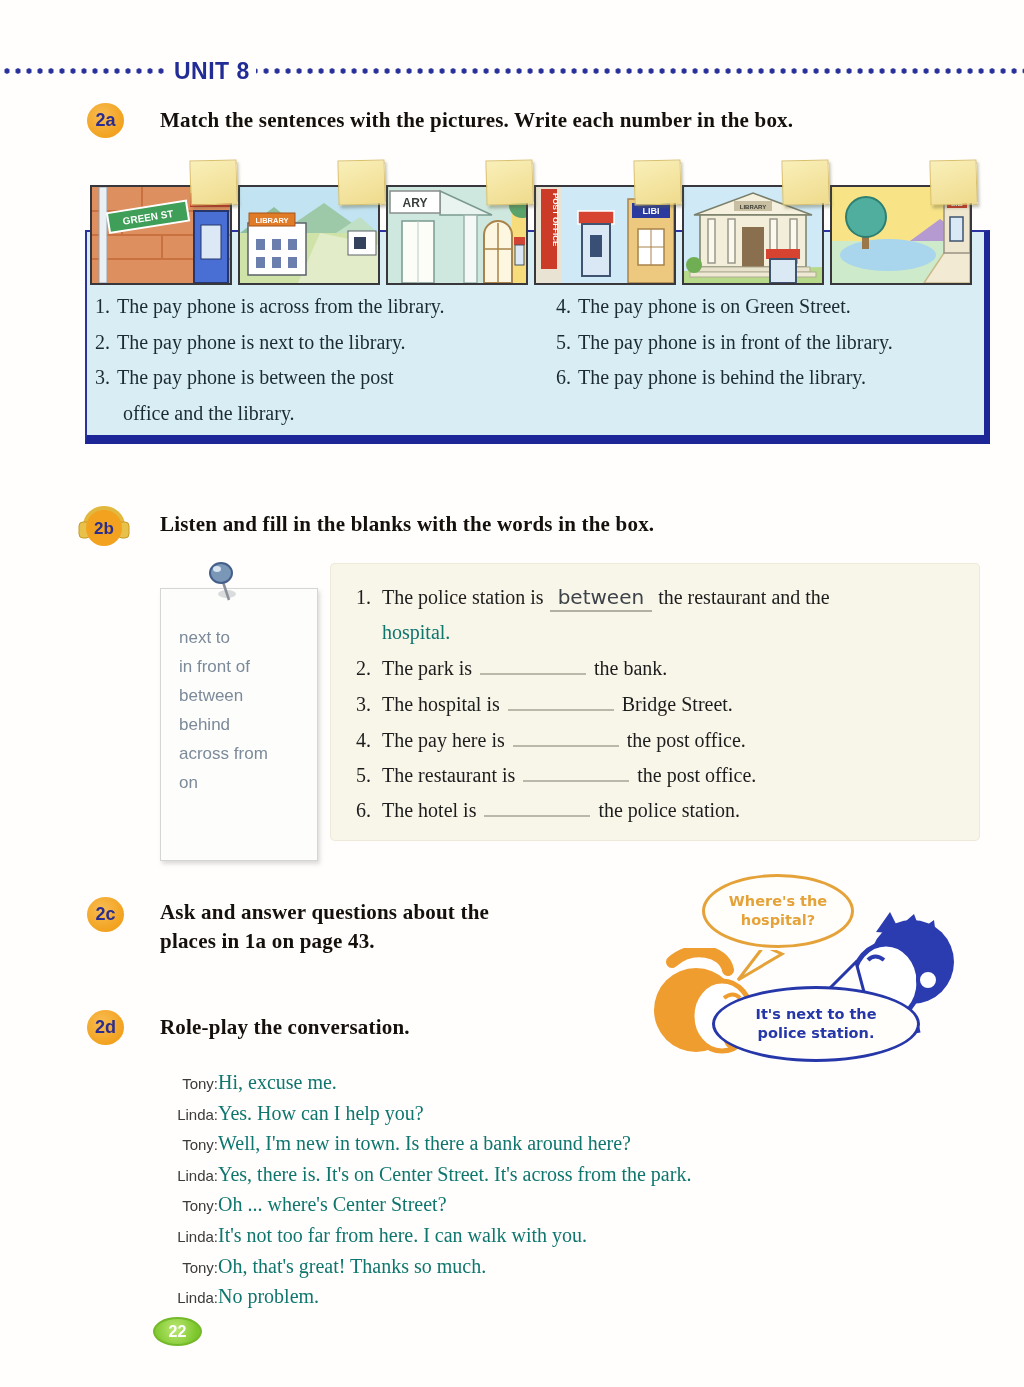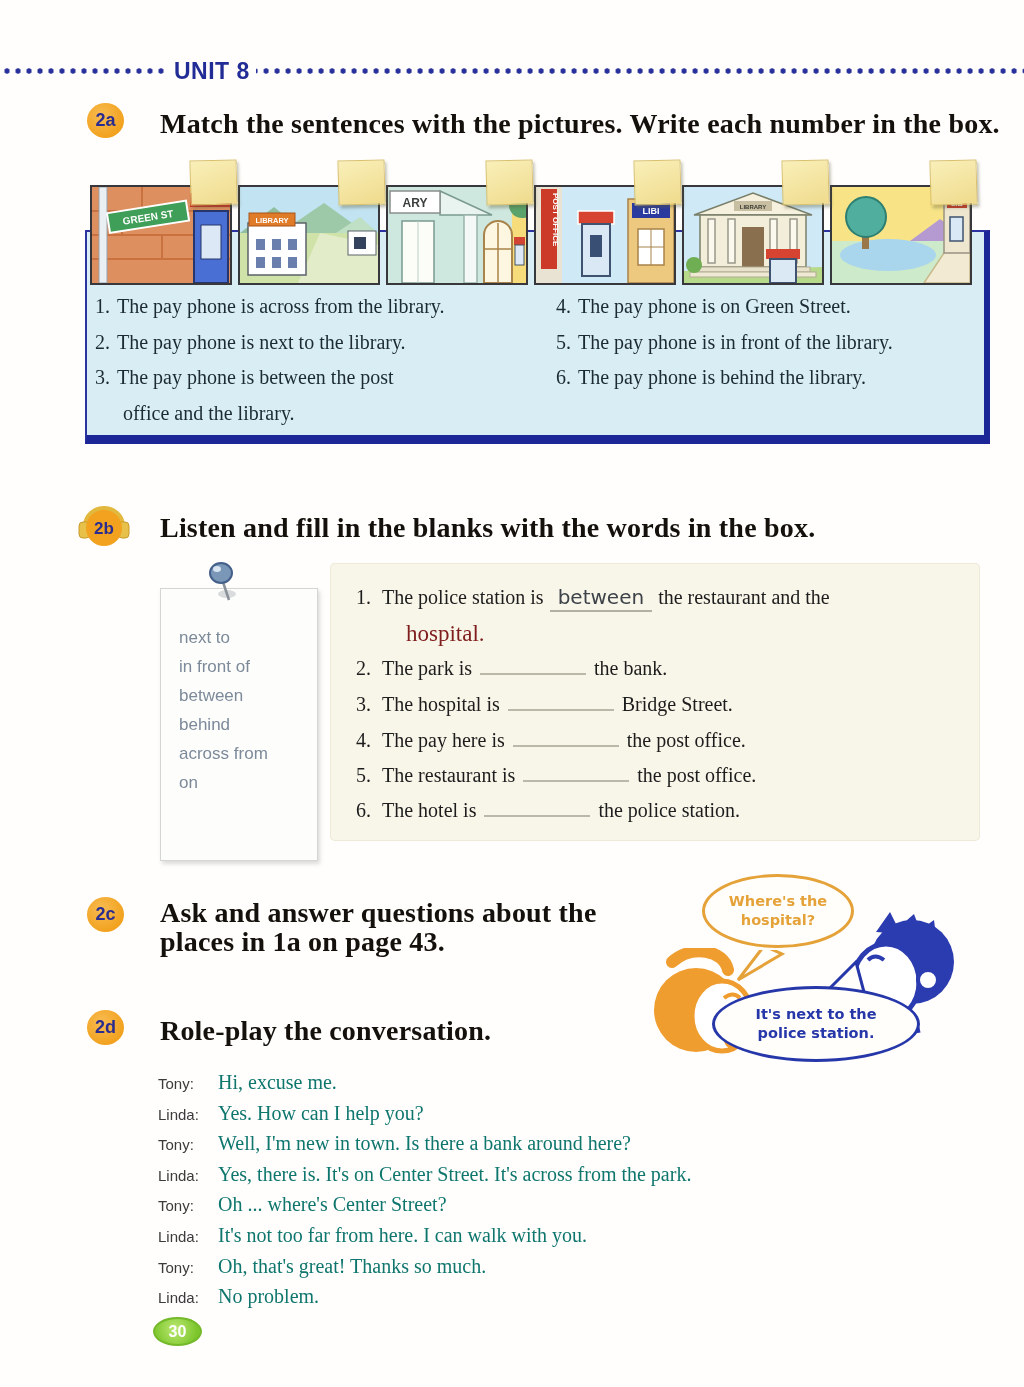"Match the sentences with the" .task { font-size: 28px -> 21px }
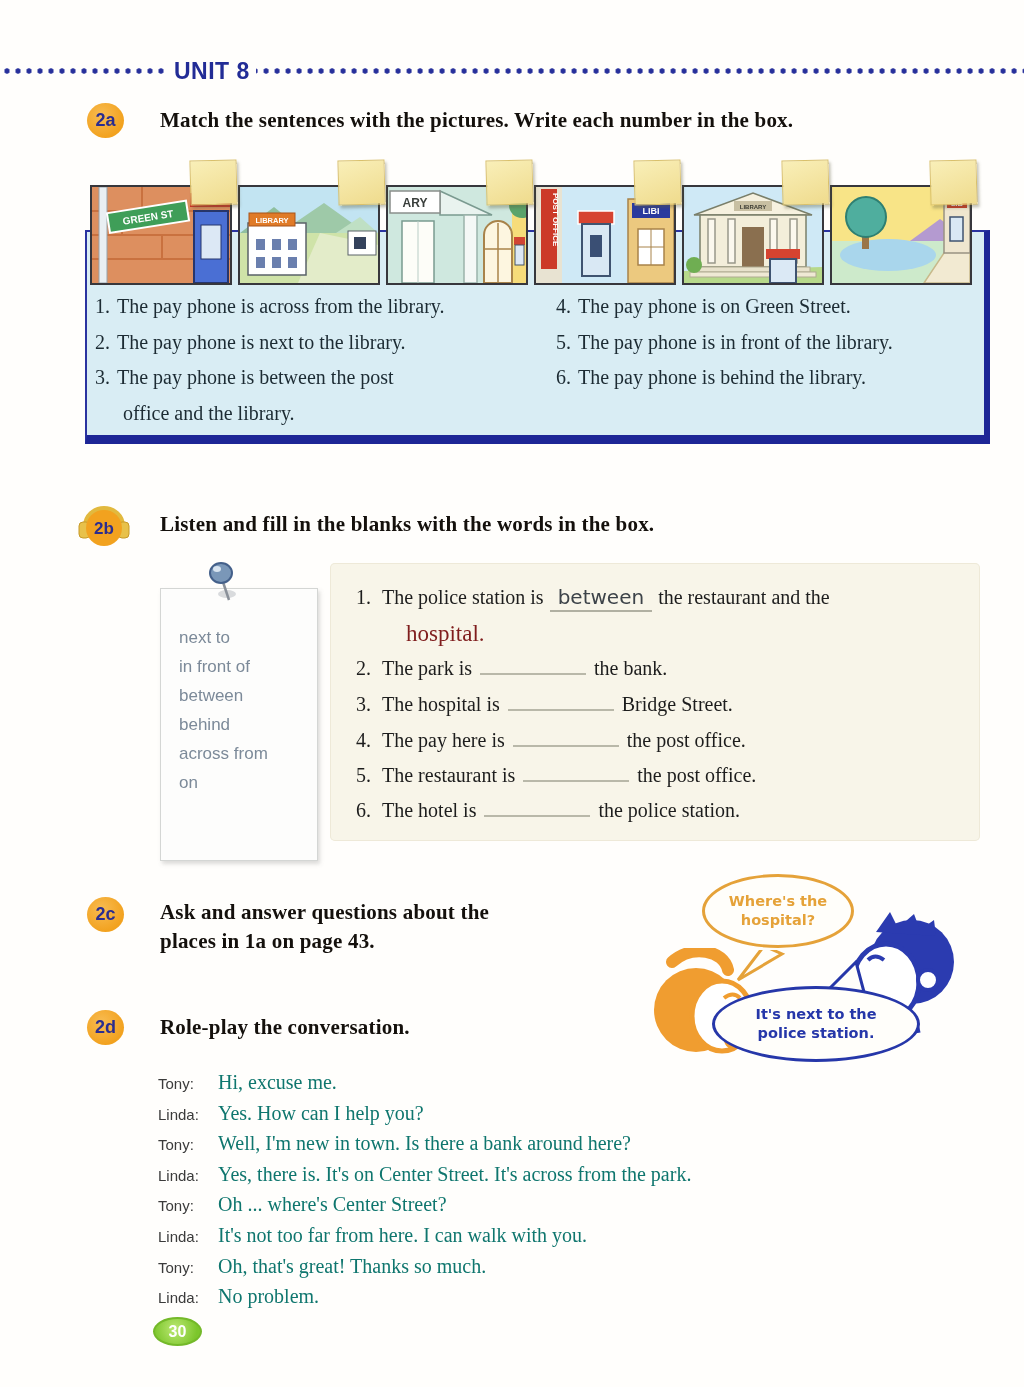"hospital." .fb-cont { color: #7f1d1d -> #0f766e; font-size: 23px -> 20px; margin-left: 24px -> none }
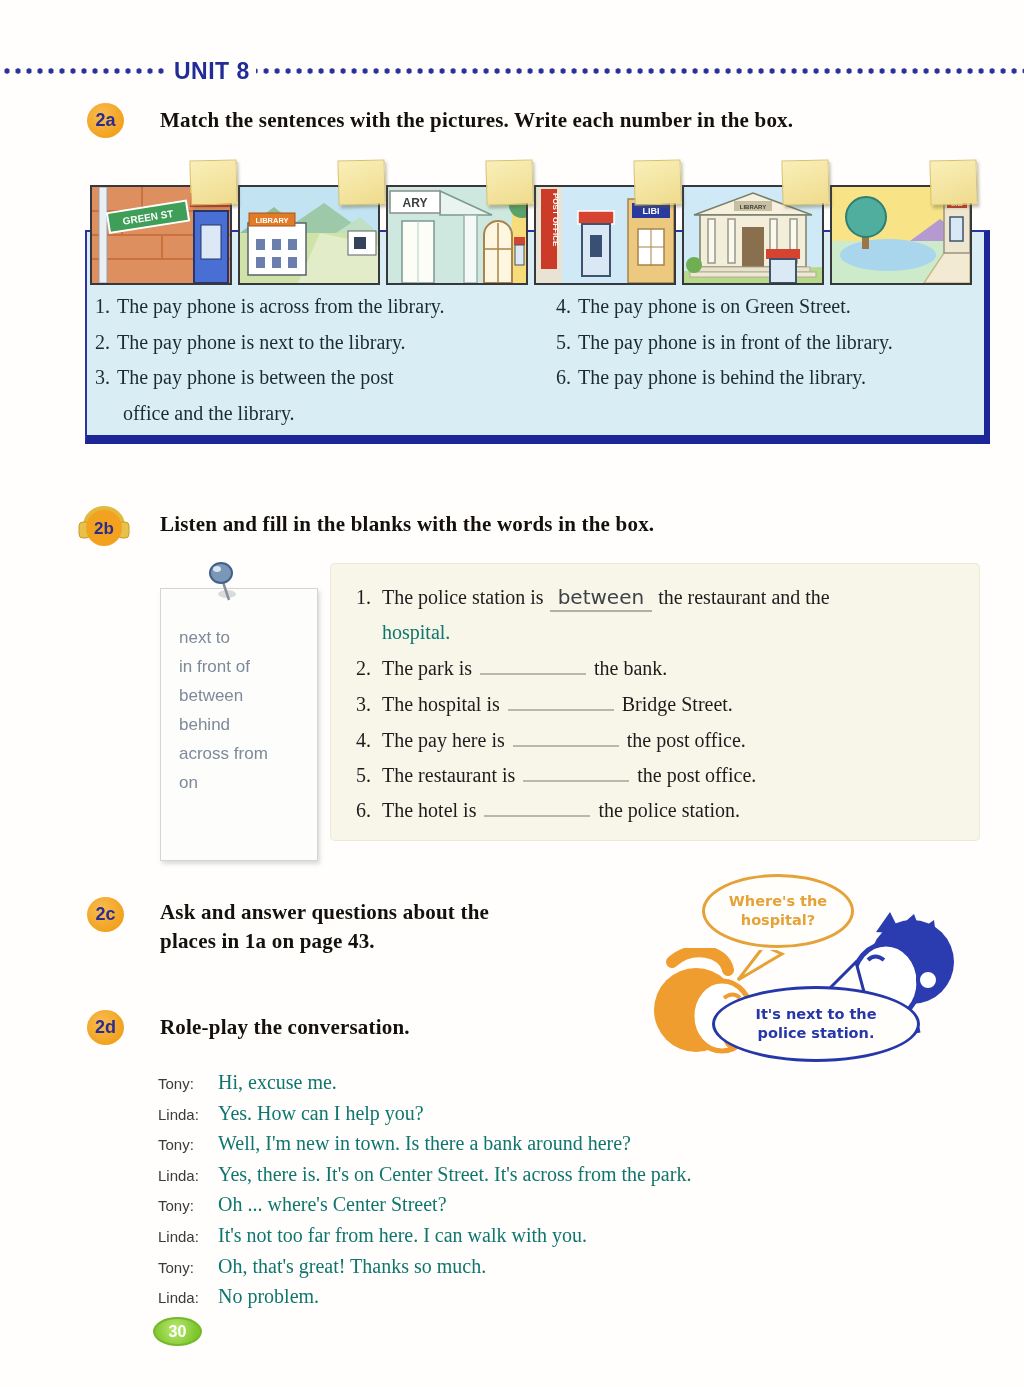"Tony:" .d-name { text-align: none -> right }
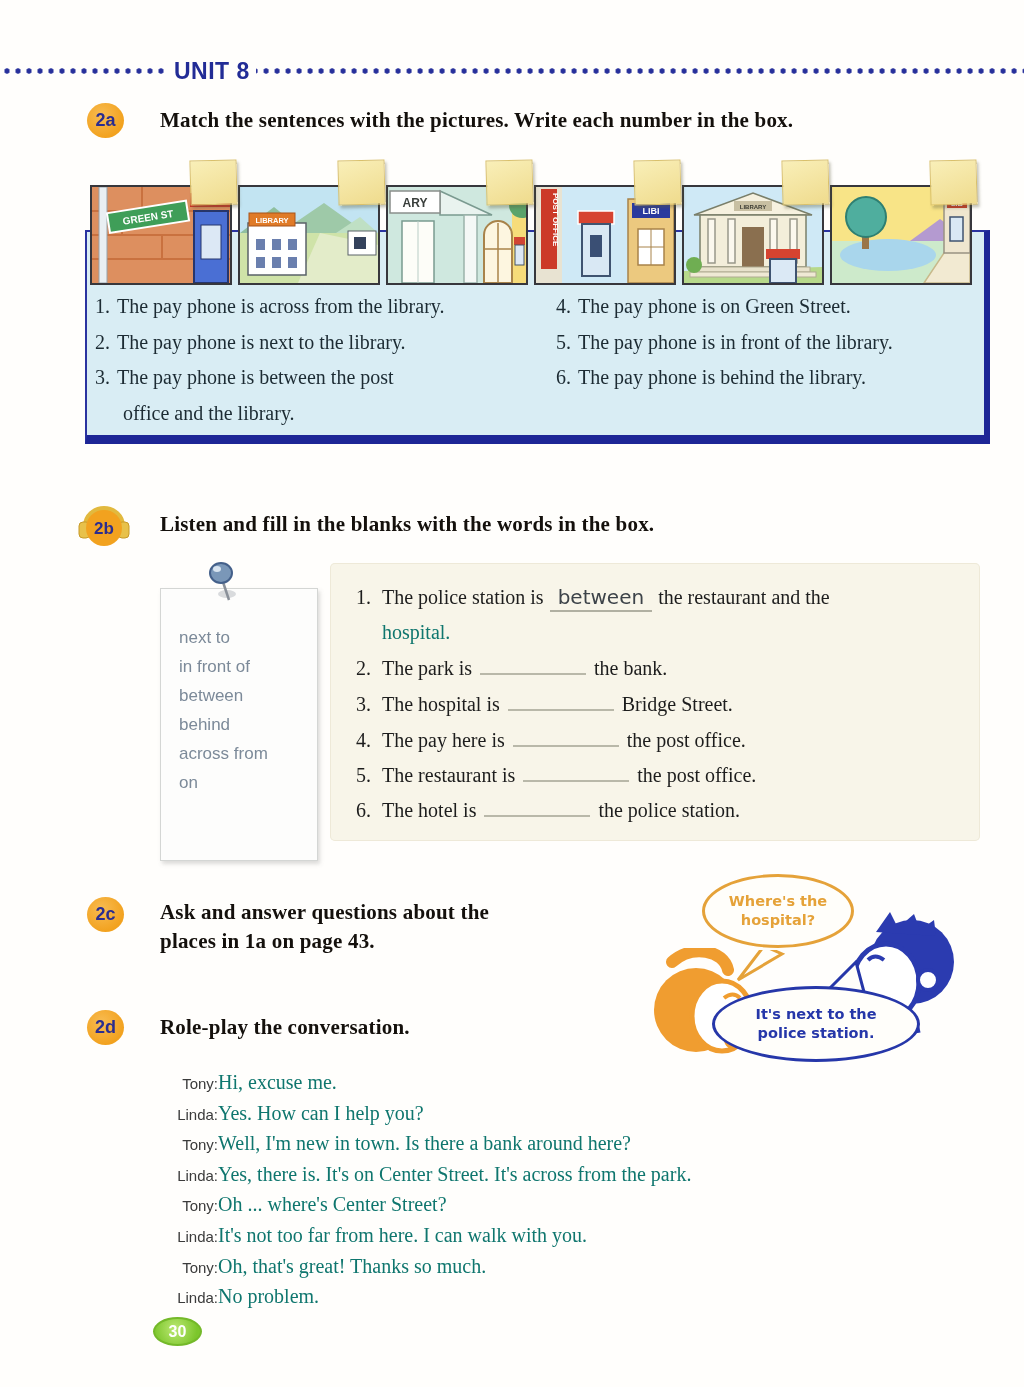"30" div.page-badge { text: 30 -> 22 }
